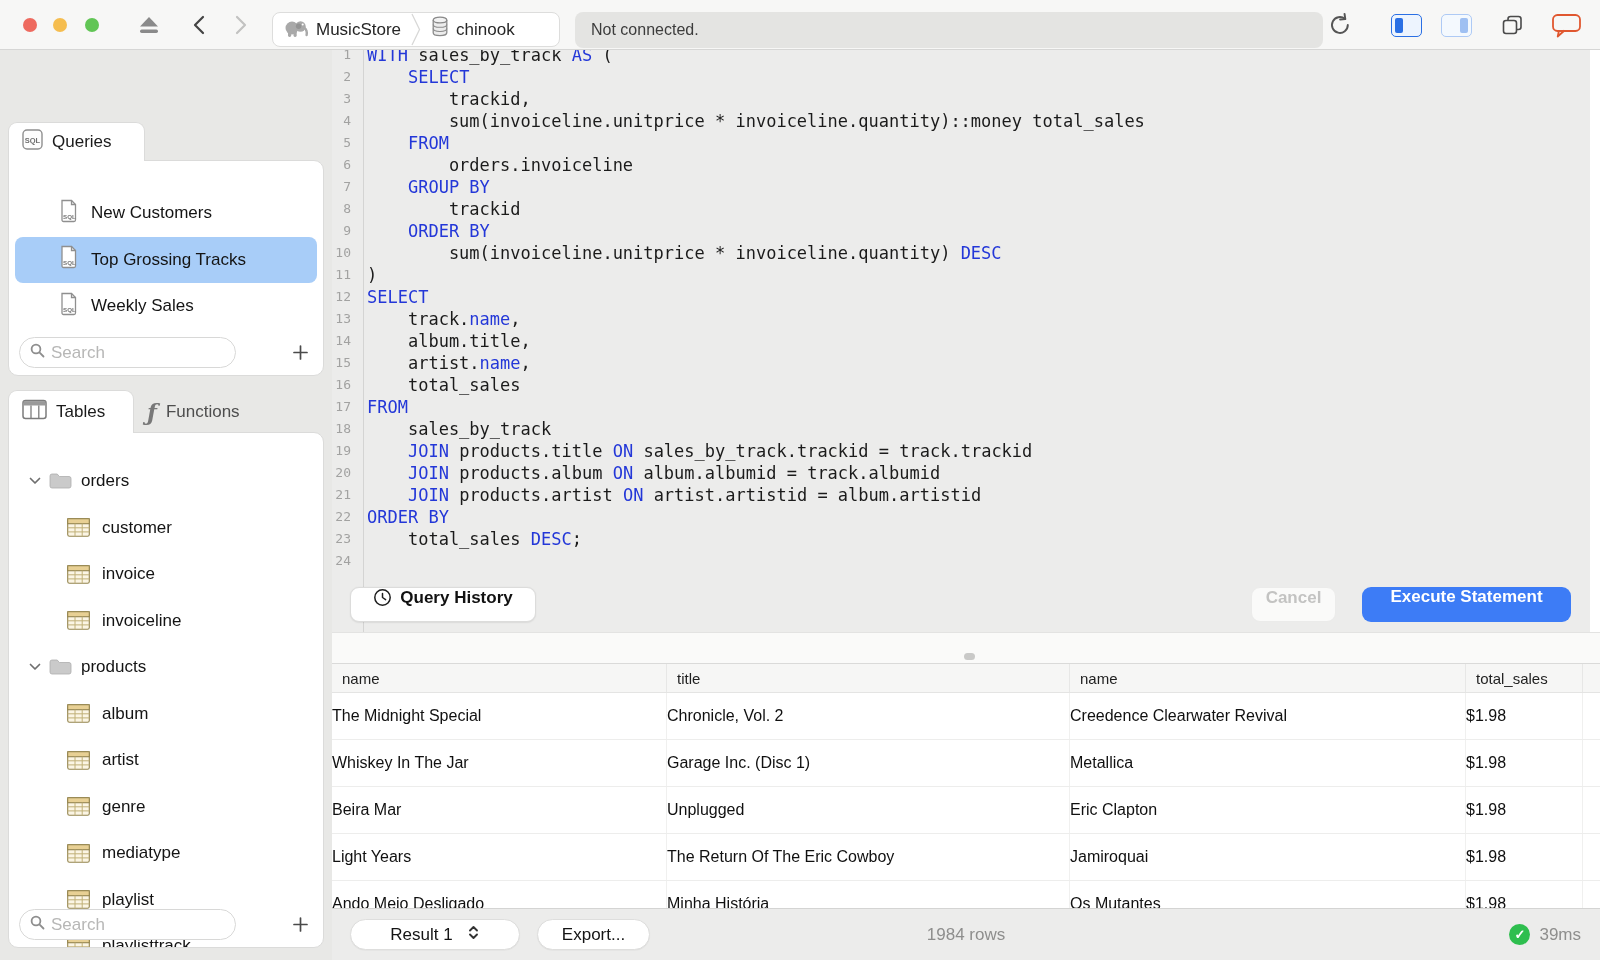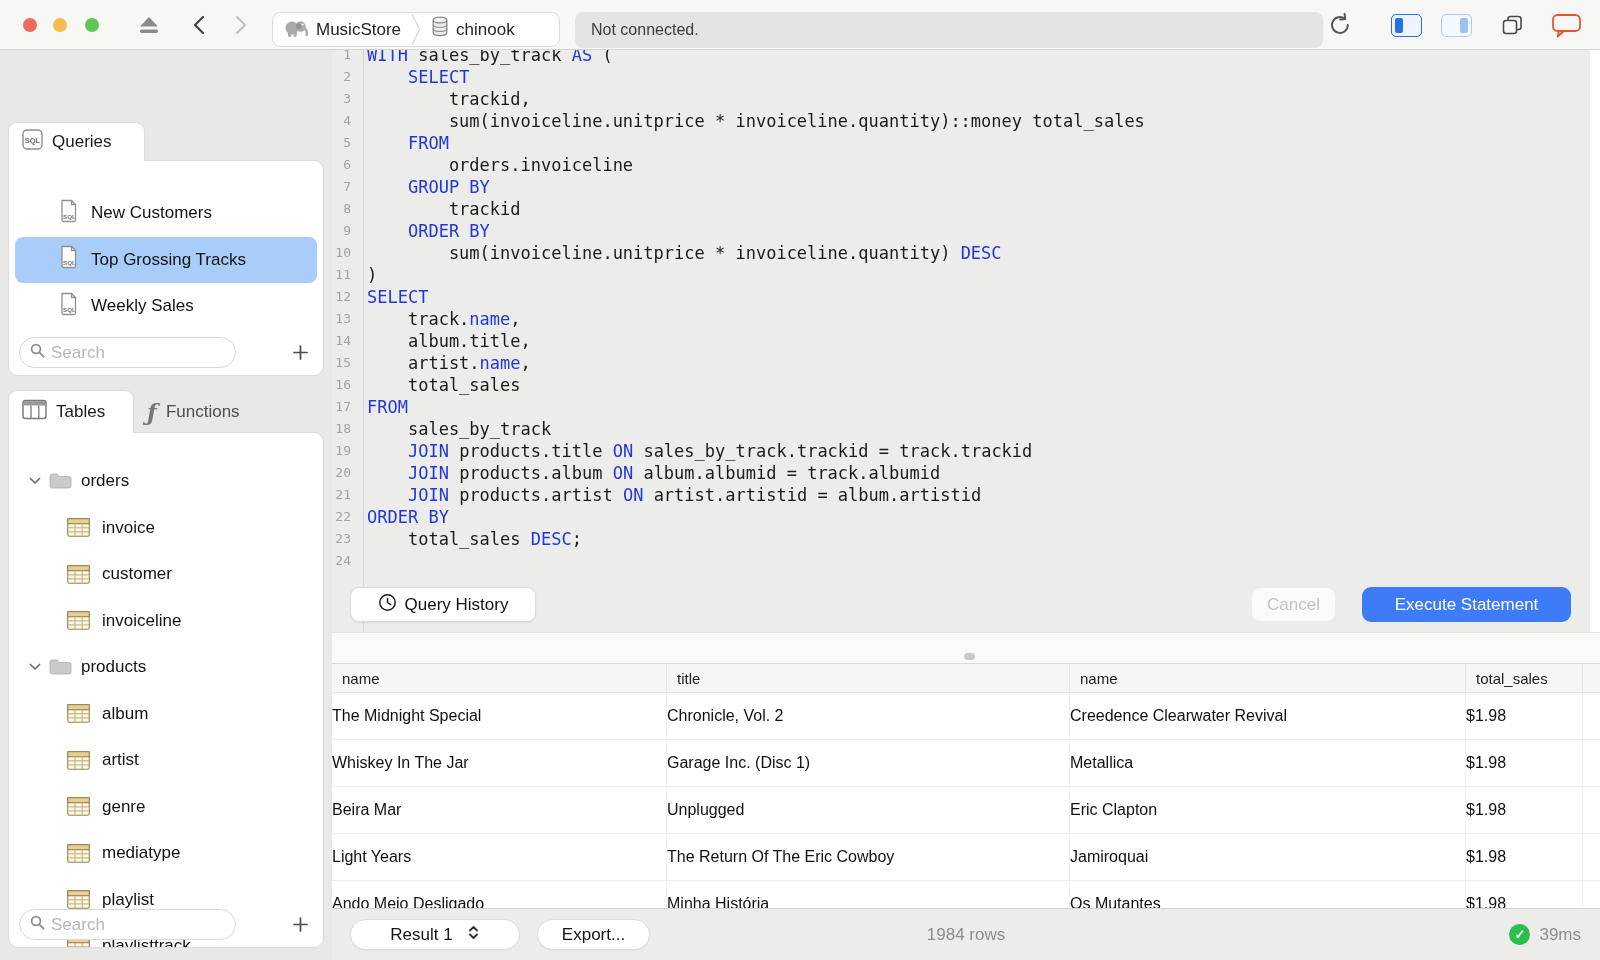"invoice" div.t-row { order: before "customer" -> after "customer" }
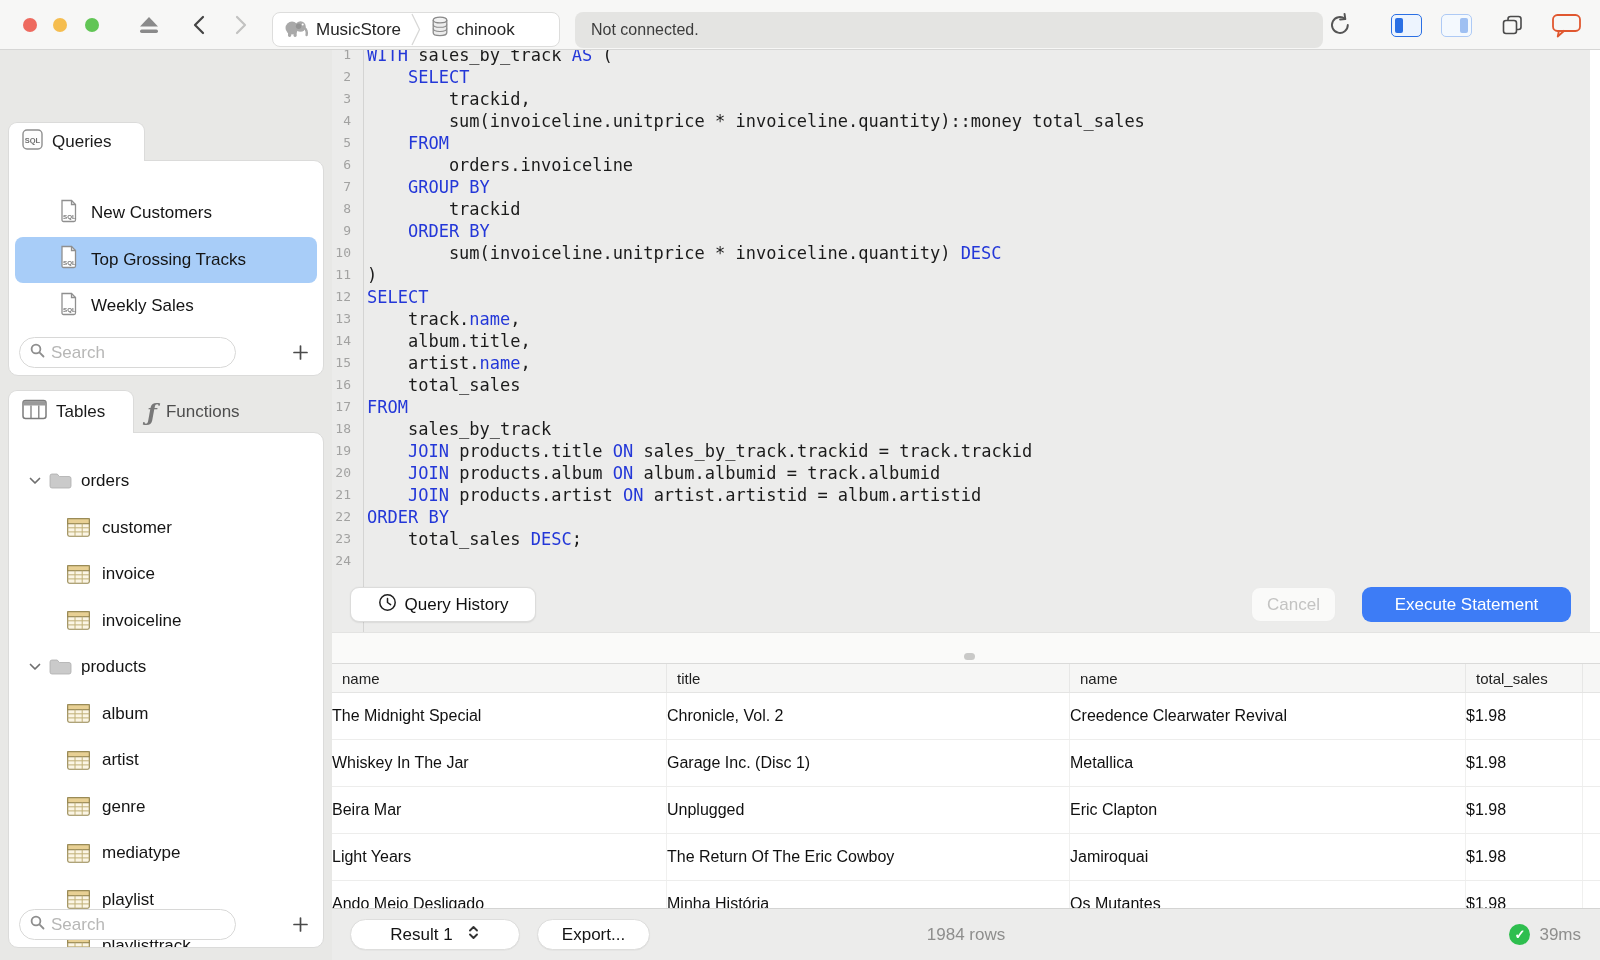"Query History" .btn { align-items: center -> flex-start; font-weight: none -> bold }
